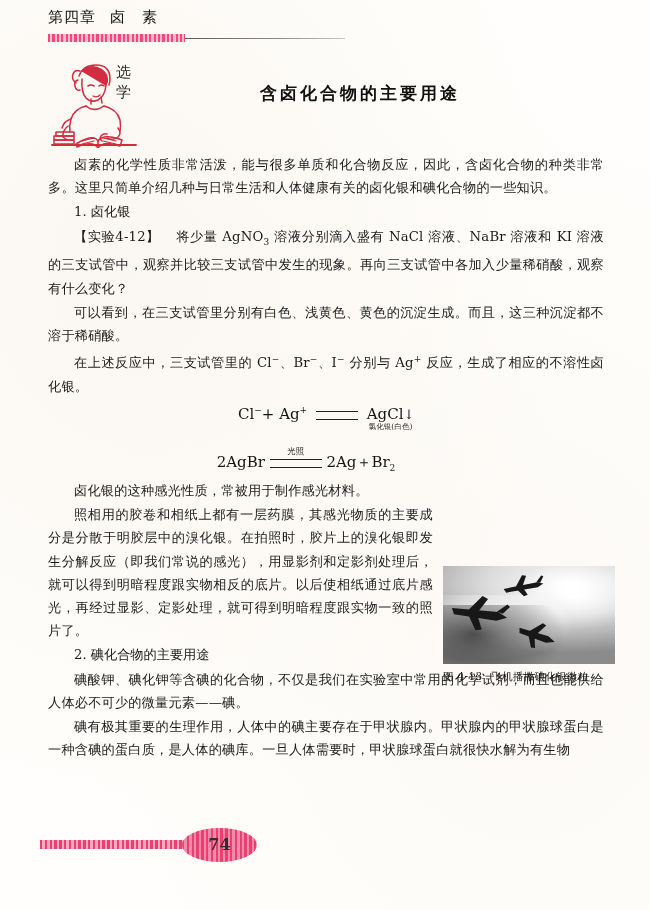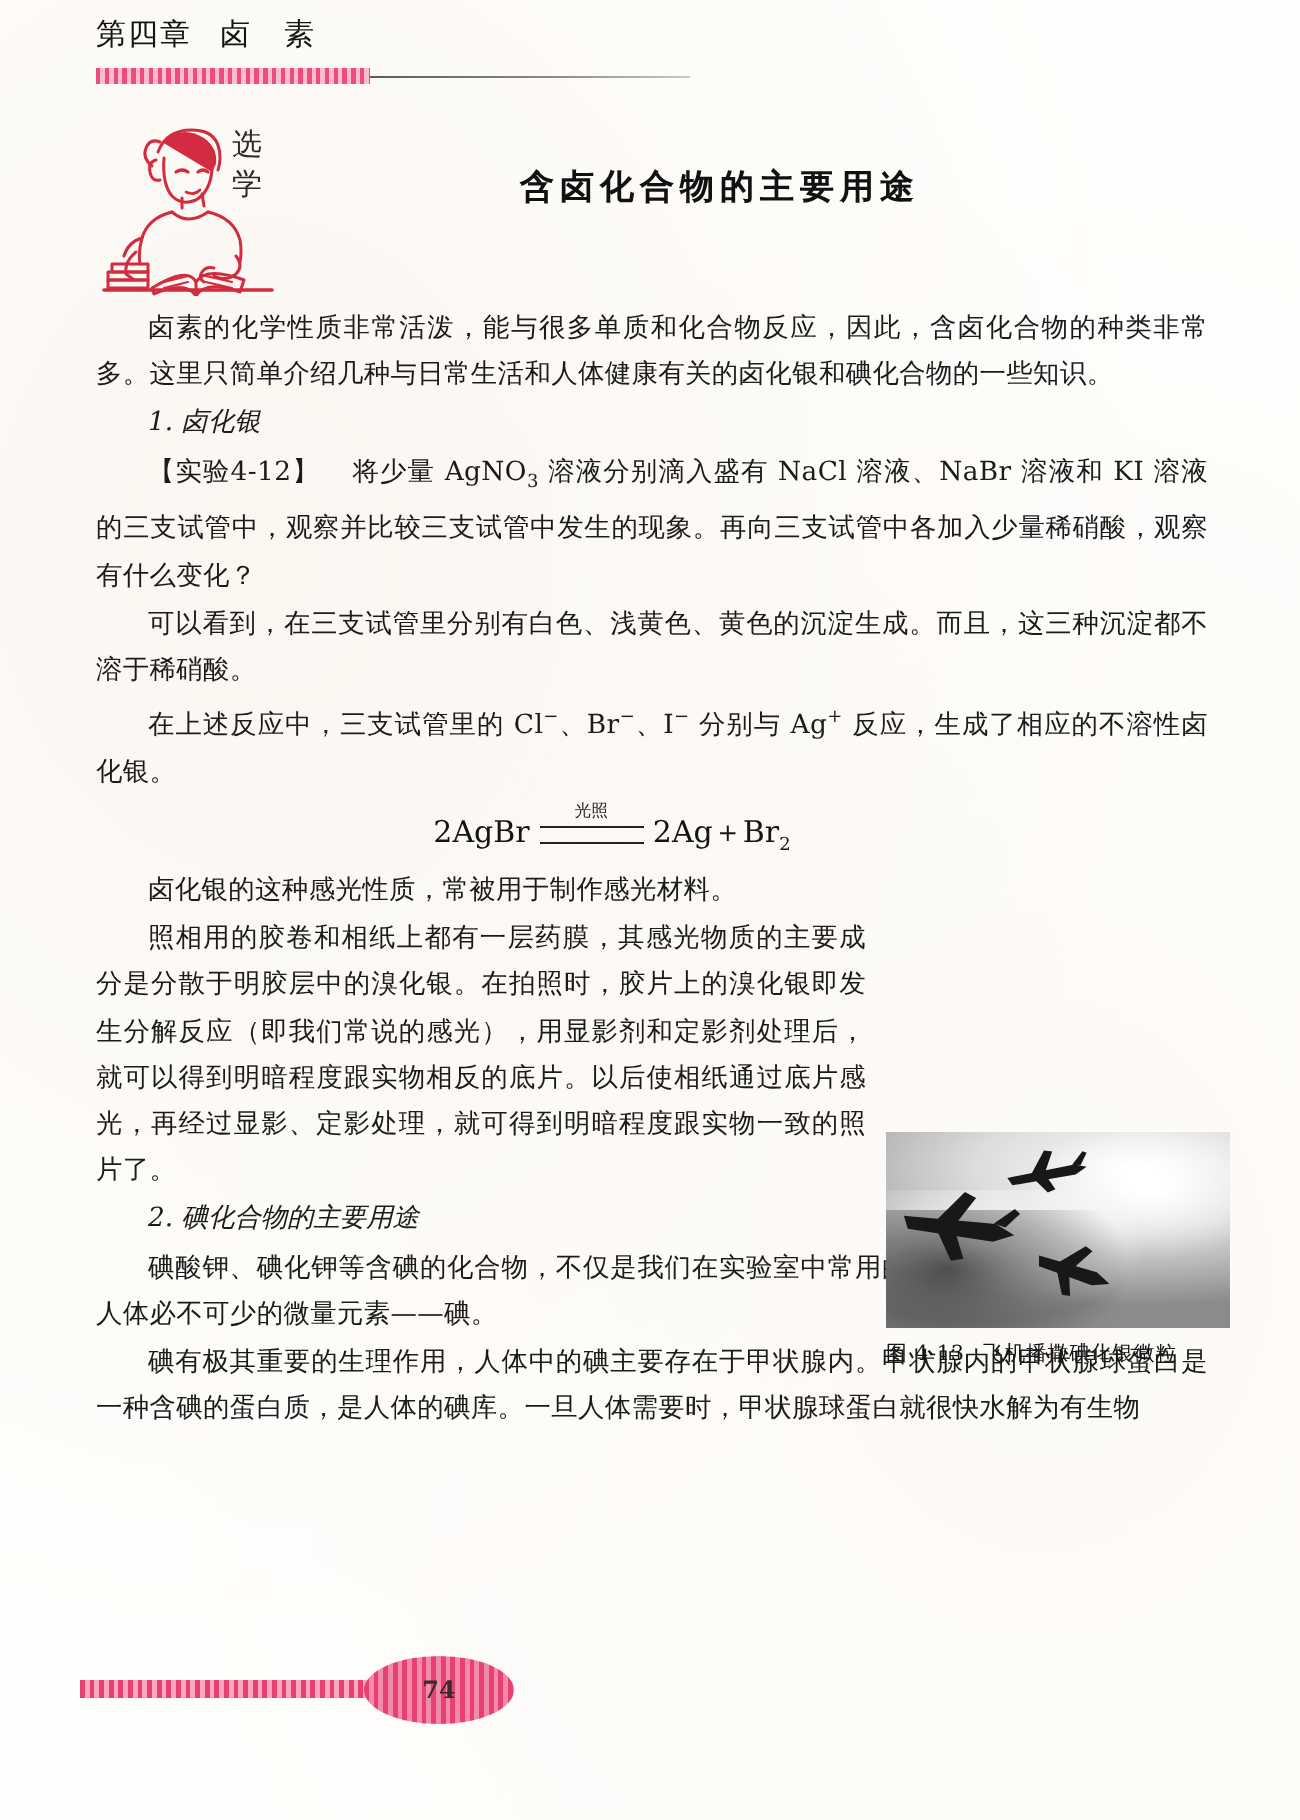"1. 卤化银" .heading-line { font-style: italic -> none }
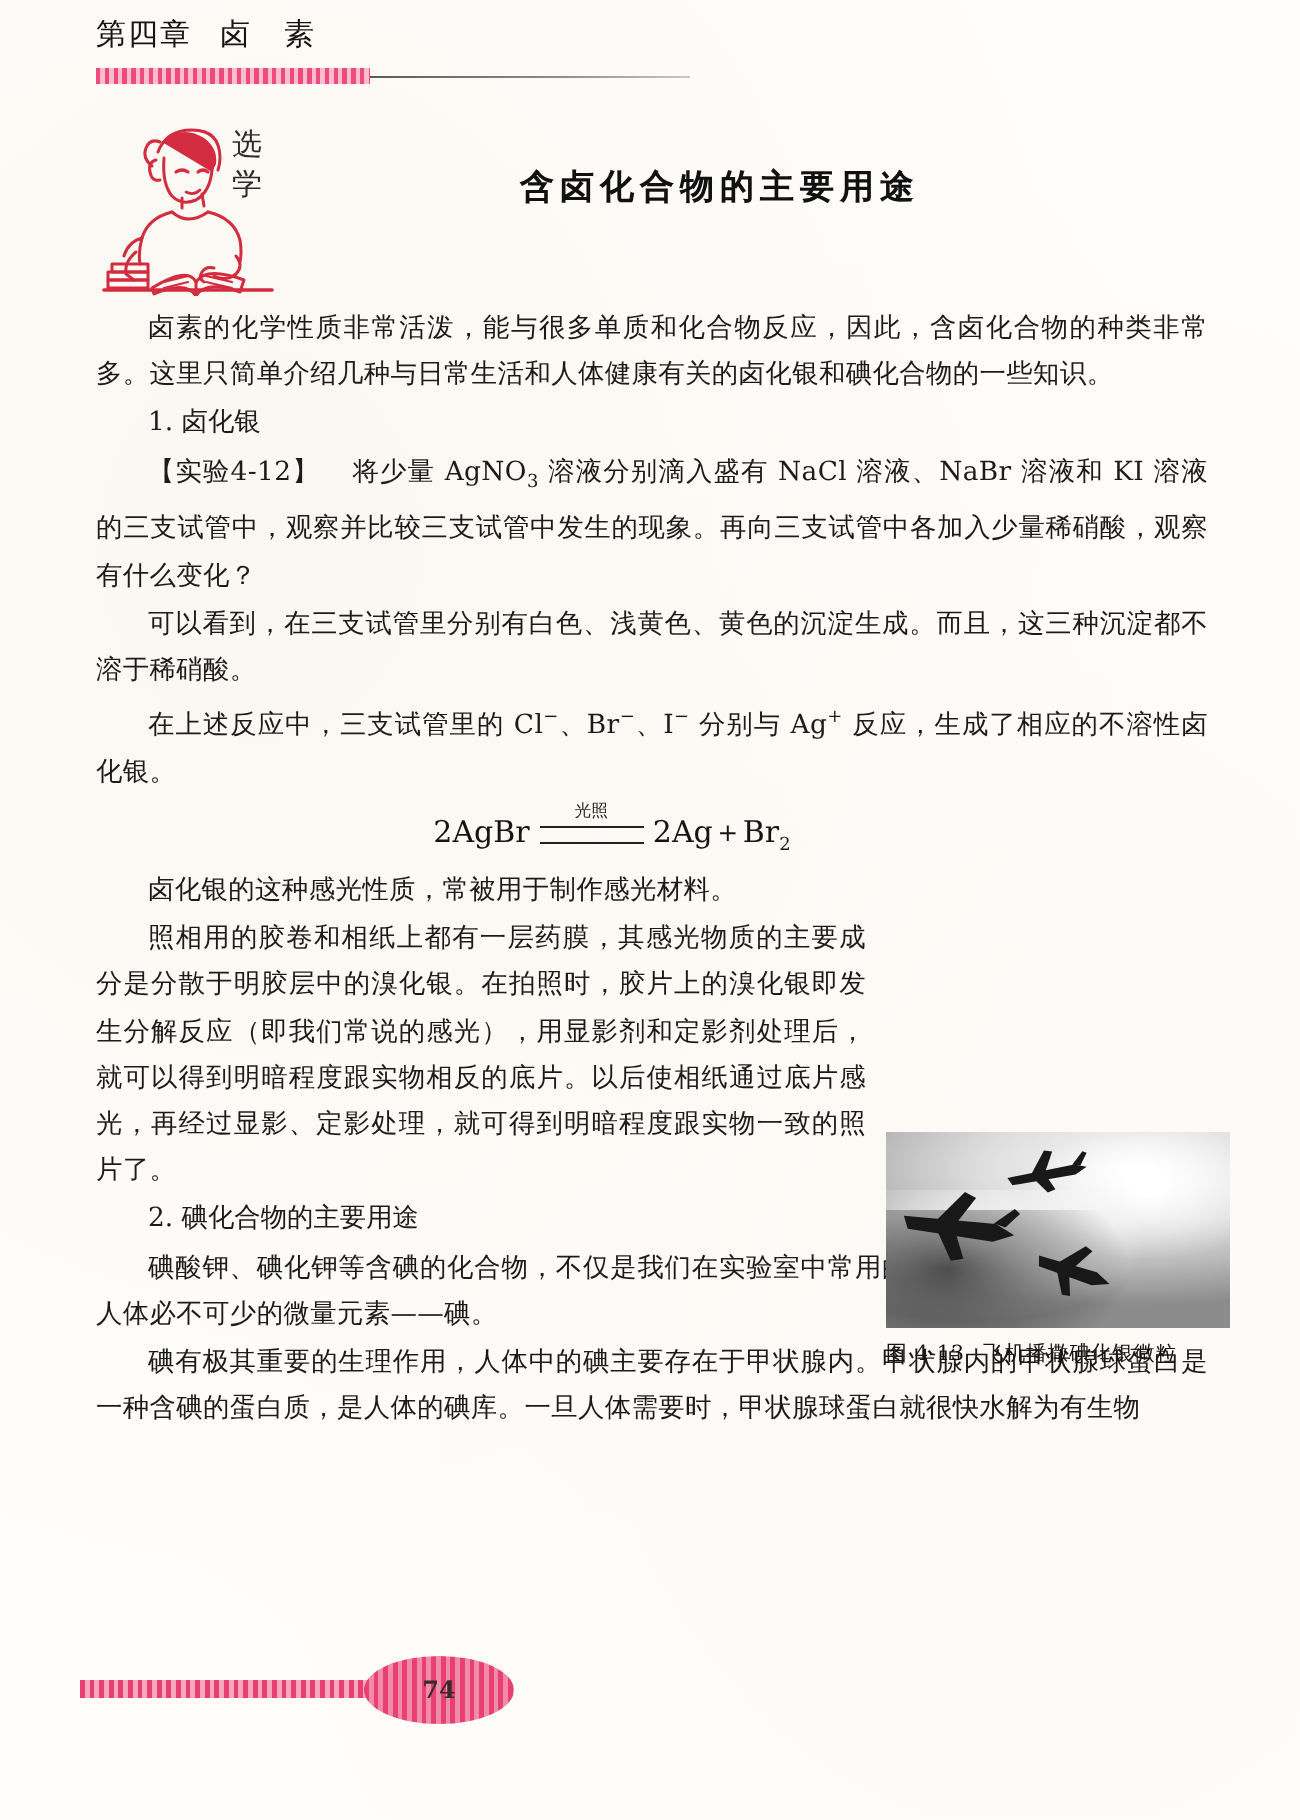"Cl−+ Ag+ AgCl↓" div.eq-row { html: none -> <div> <span> <span>Cl</span><span>−</span><span>+ Ag</span><span>+</span> </span> <span></span> <span> <span><span>AgCl</span><span>↓</span></span> <span>氯化银(白色)</span> </span> </div> }
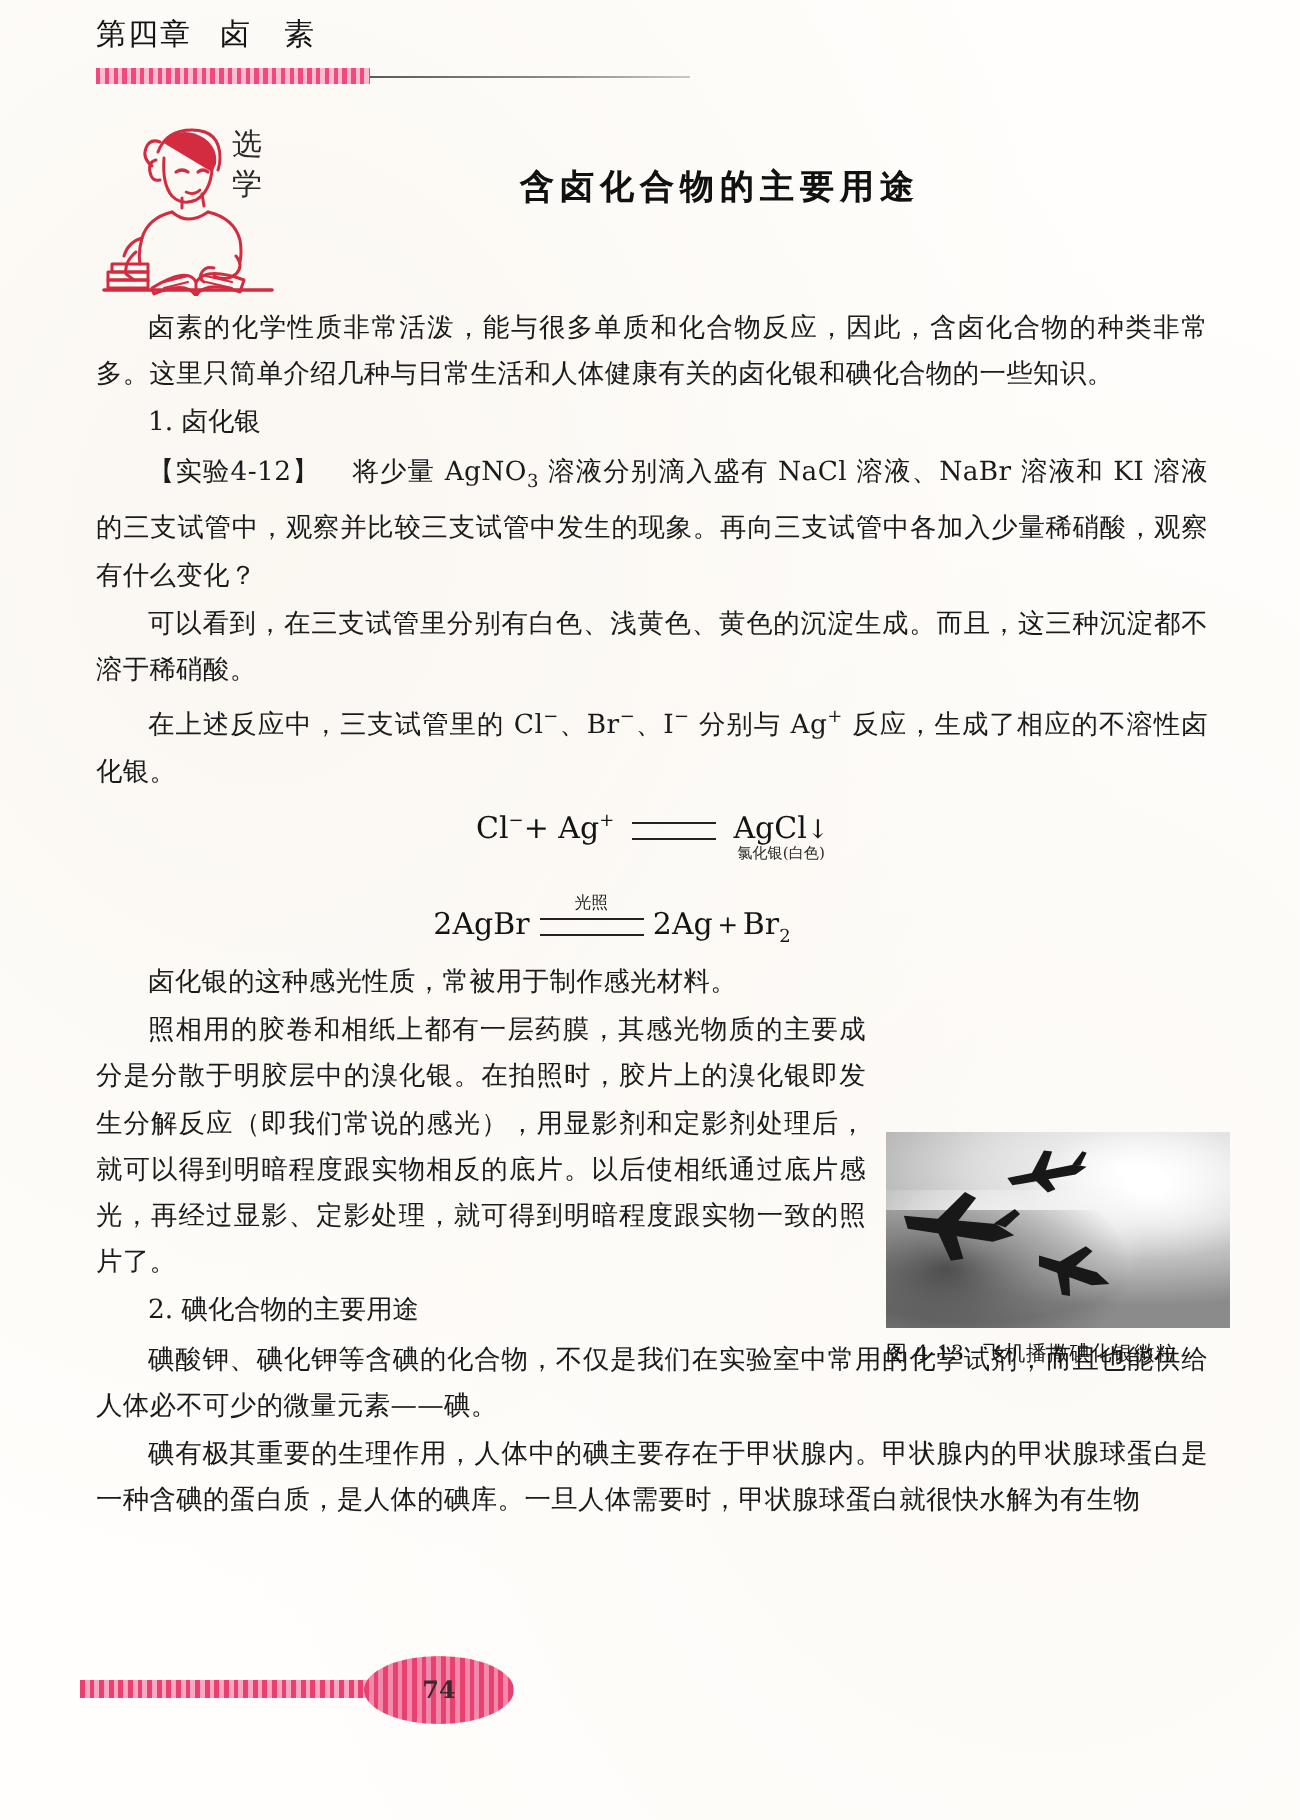"74" .footer .pagenum { font-size: 12px -> 16px }
